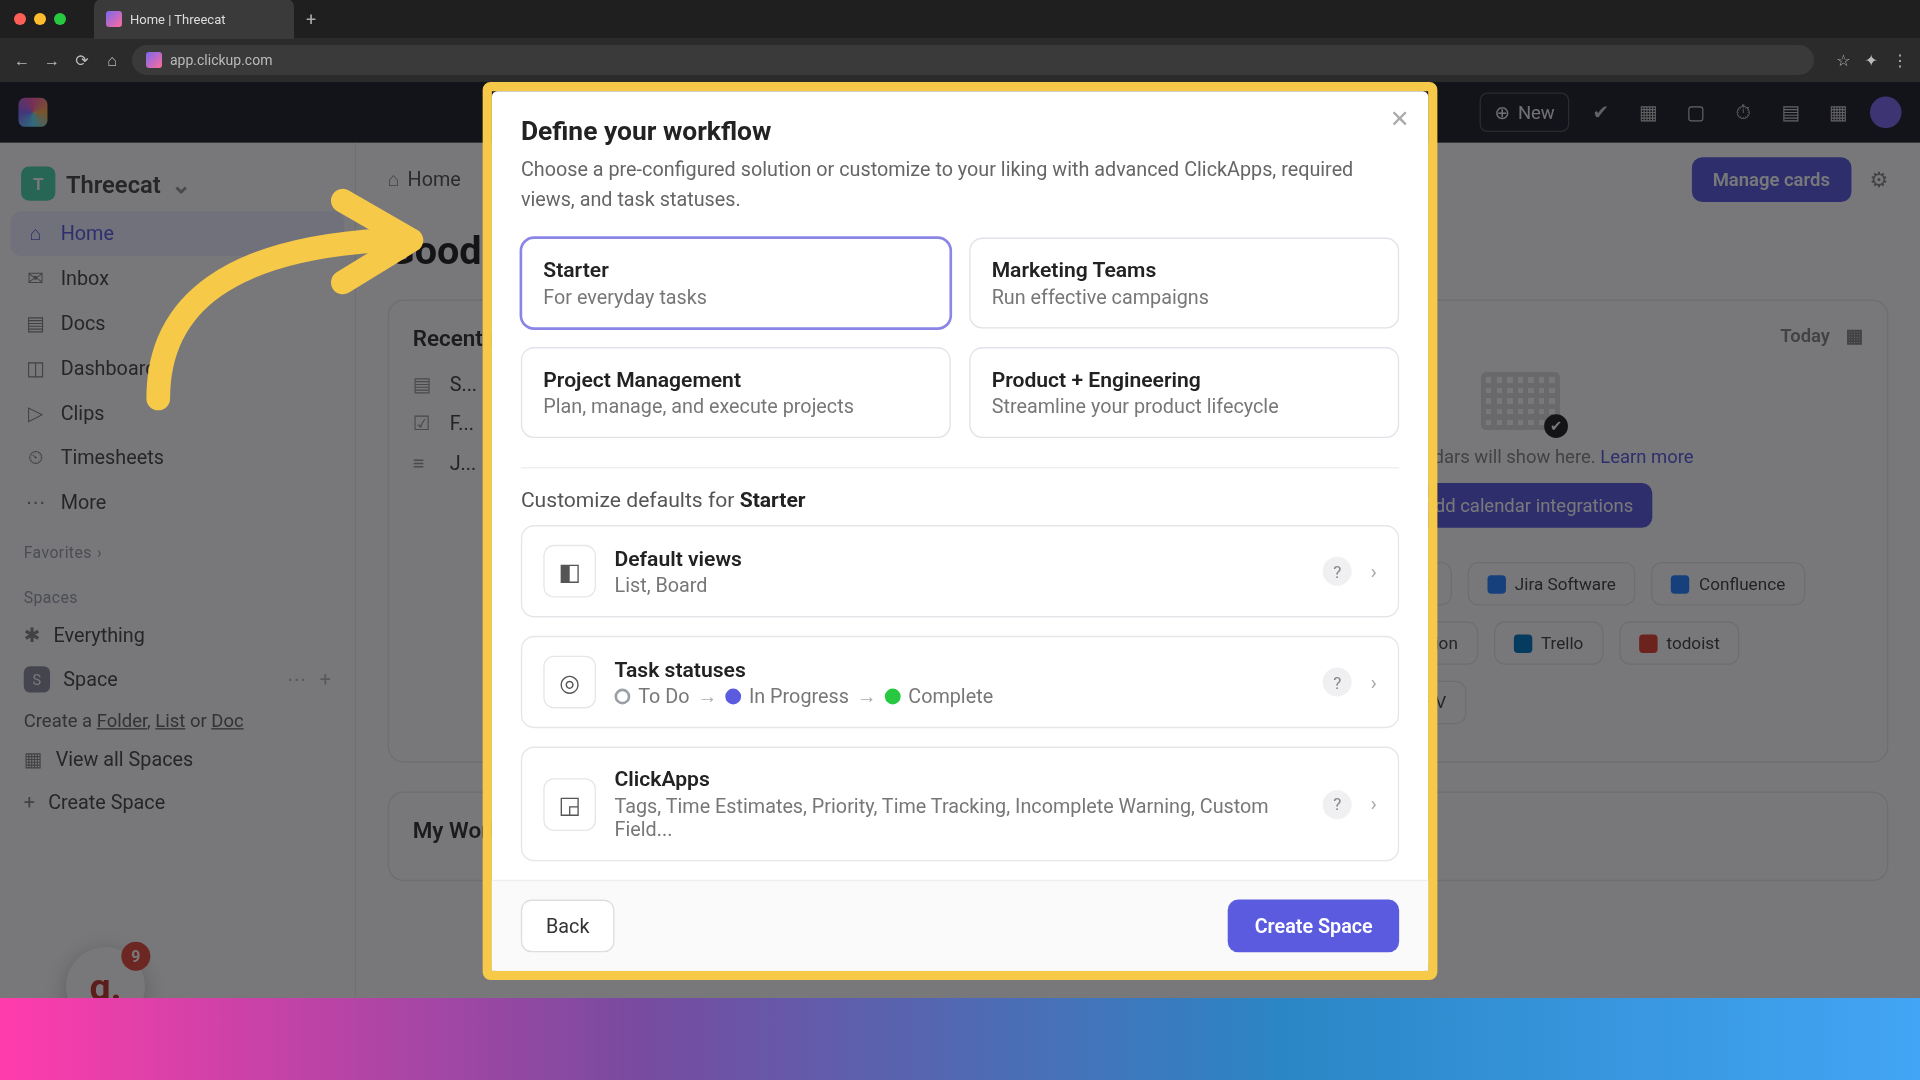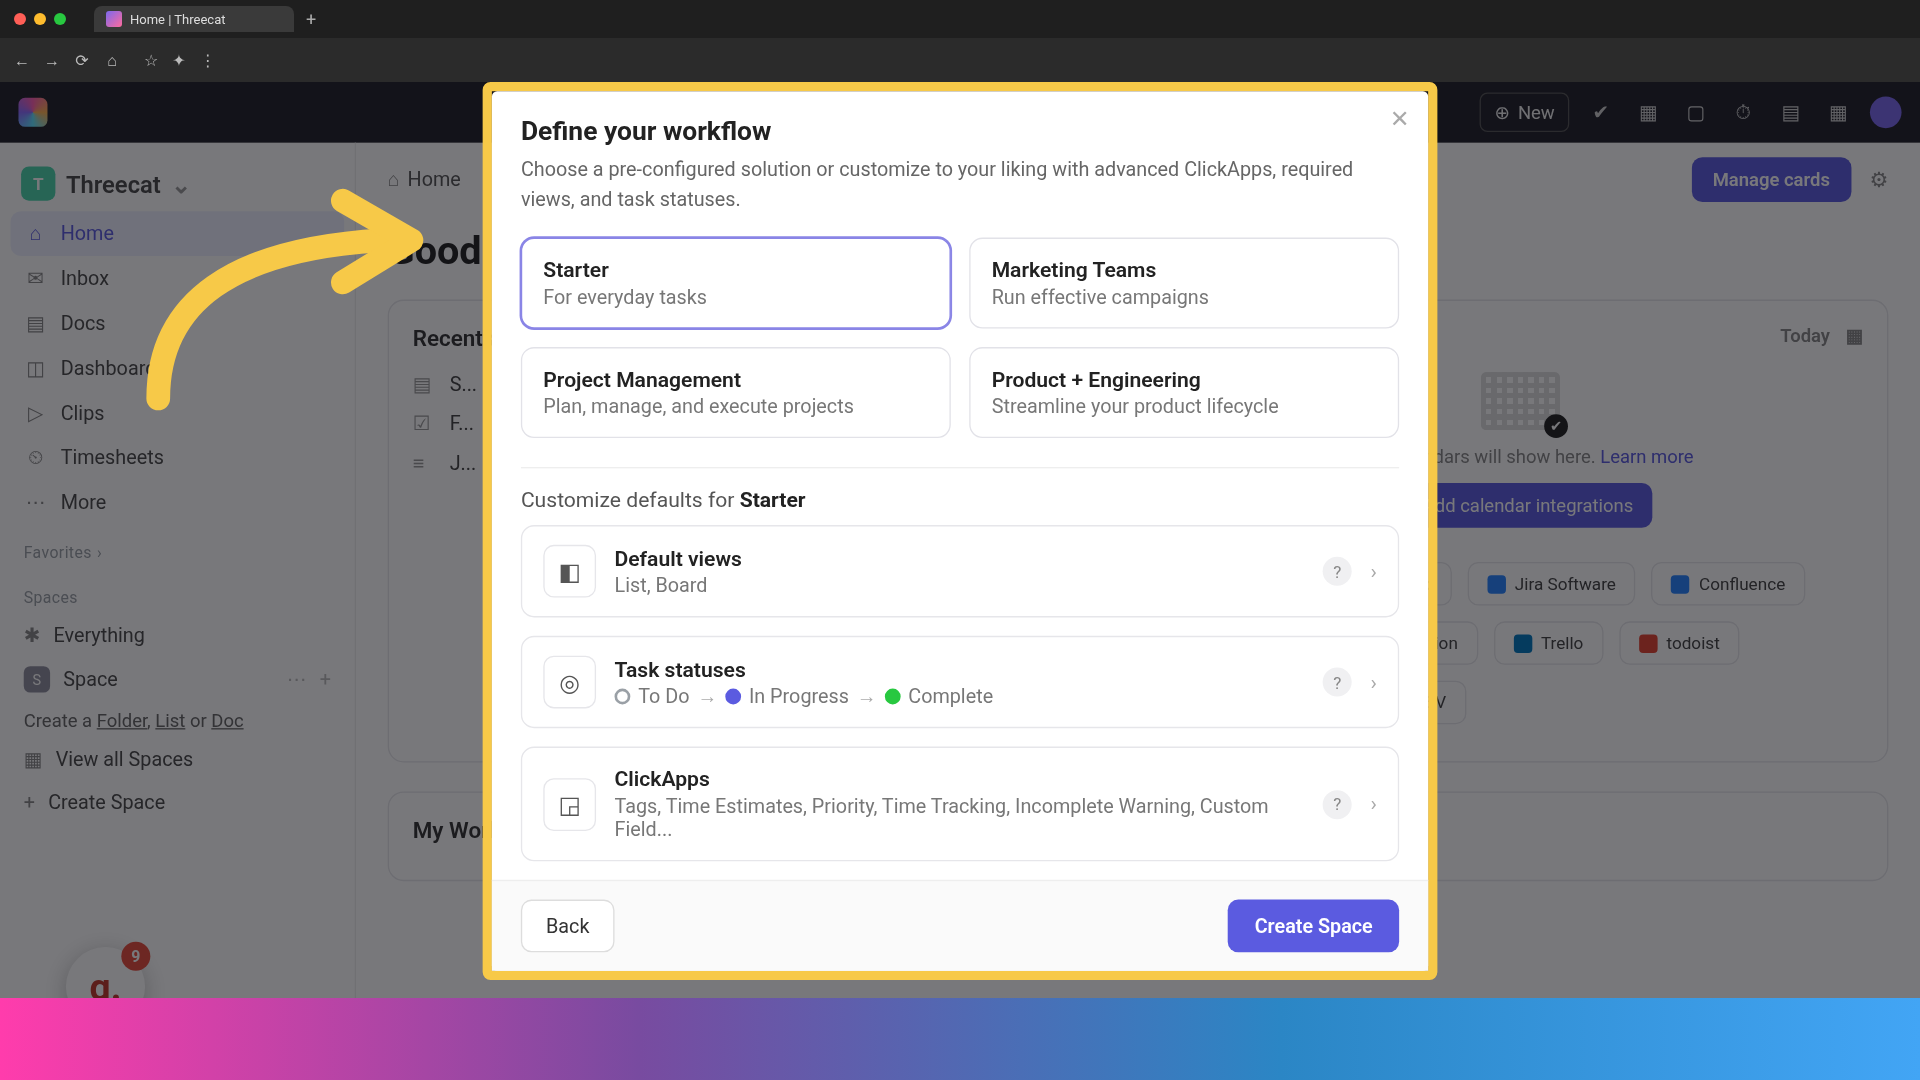"Home | Threecat" .browser-tab { height: 26px -> 40px }
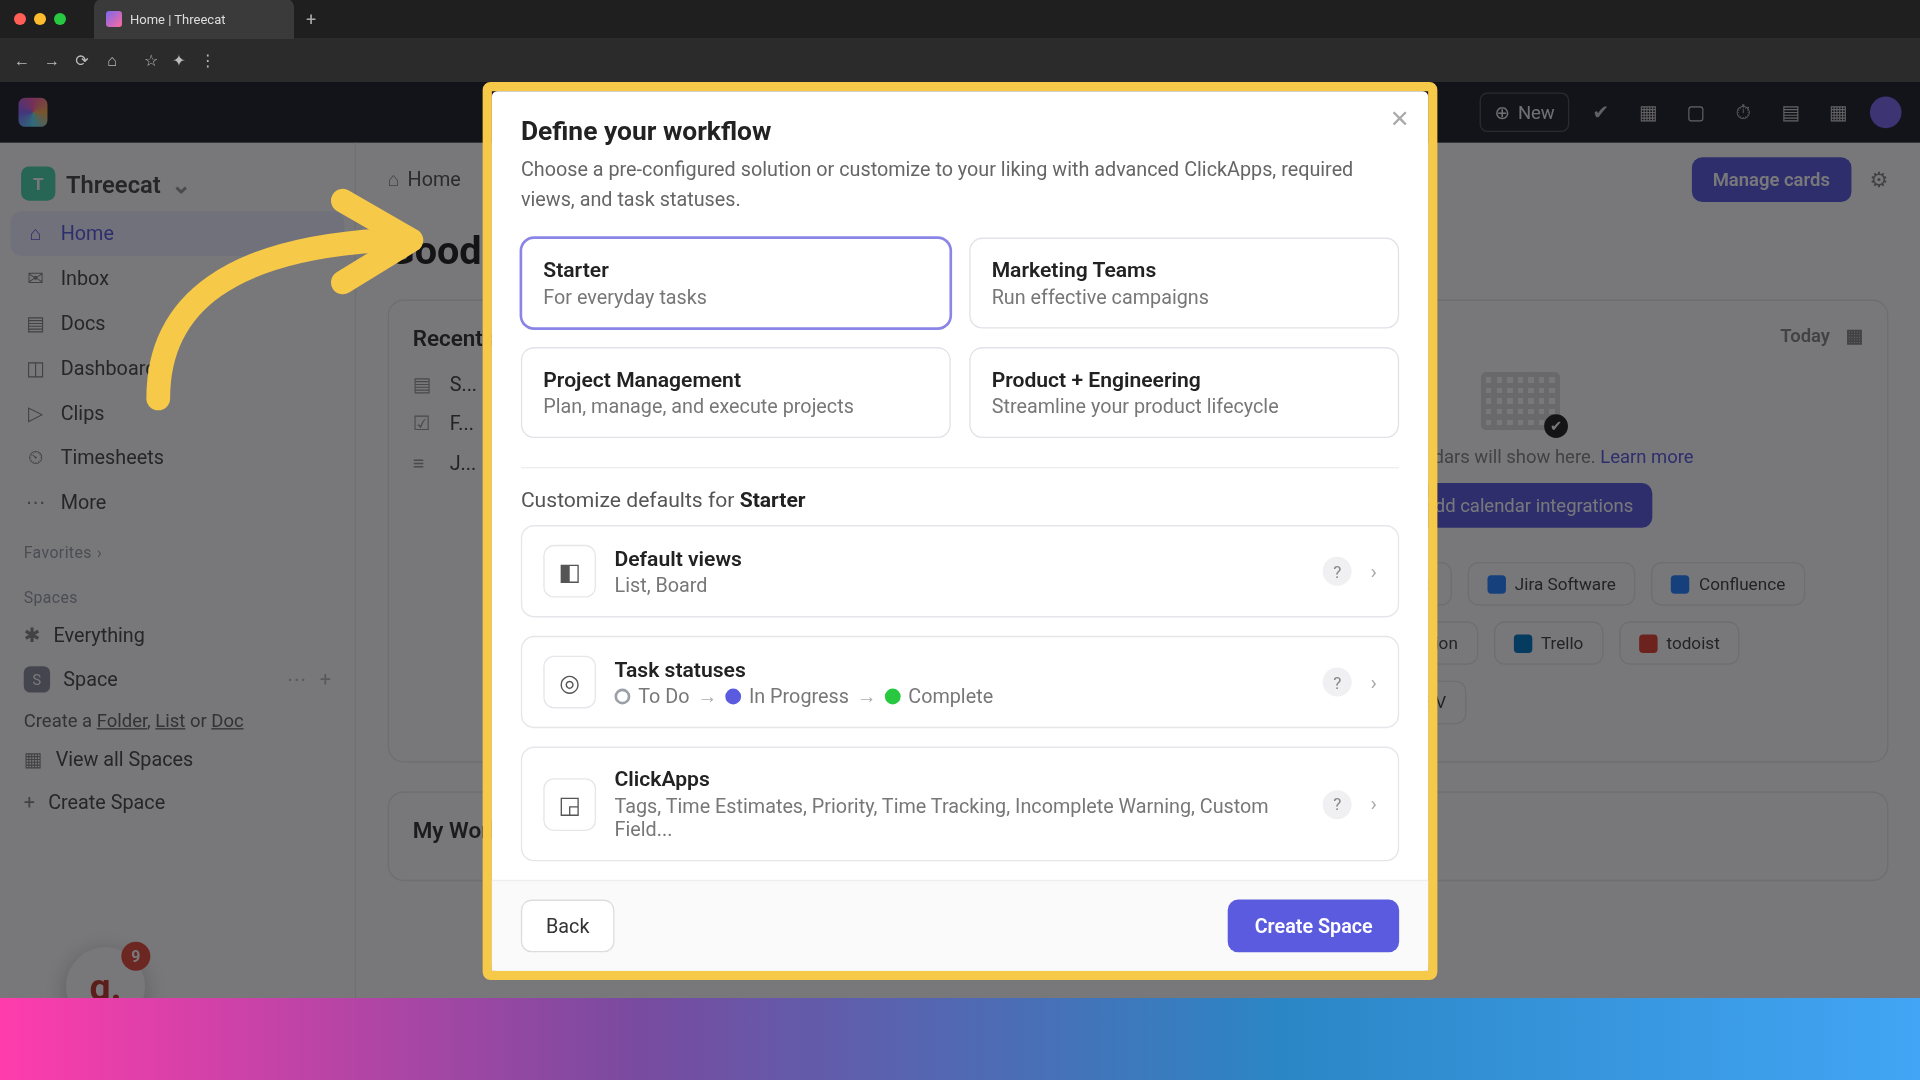"app.clickup.com" div.url-bar { html: none -> <div> <span></span> <span>app.clickup.com</span> </div> }
